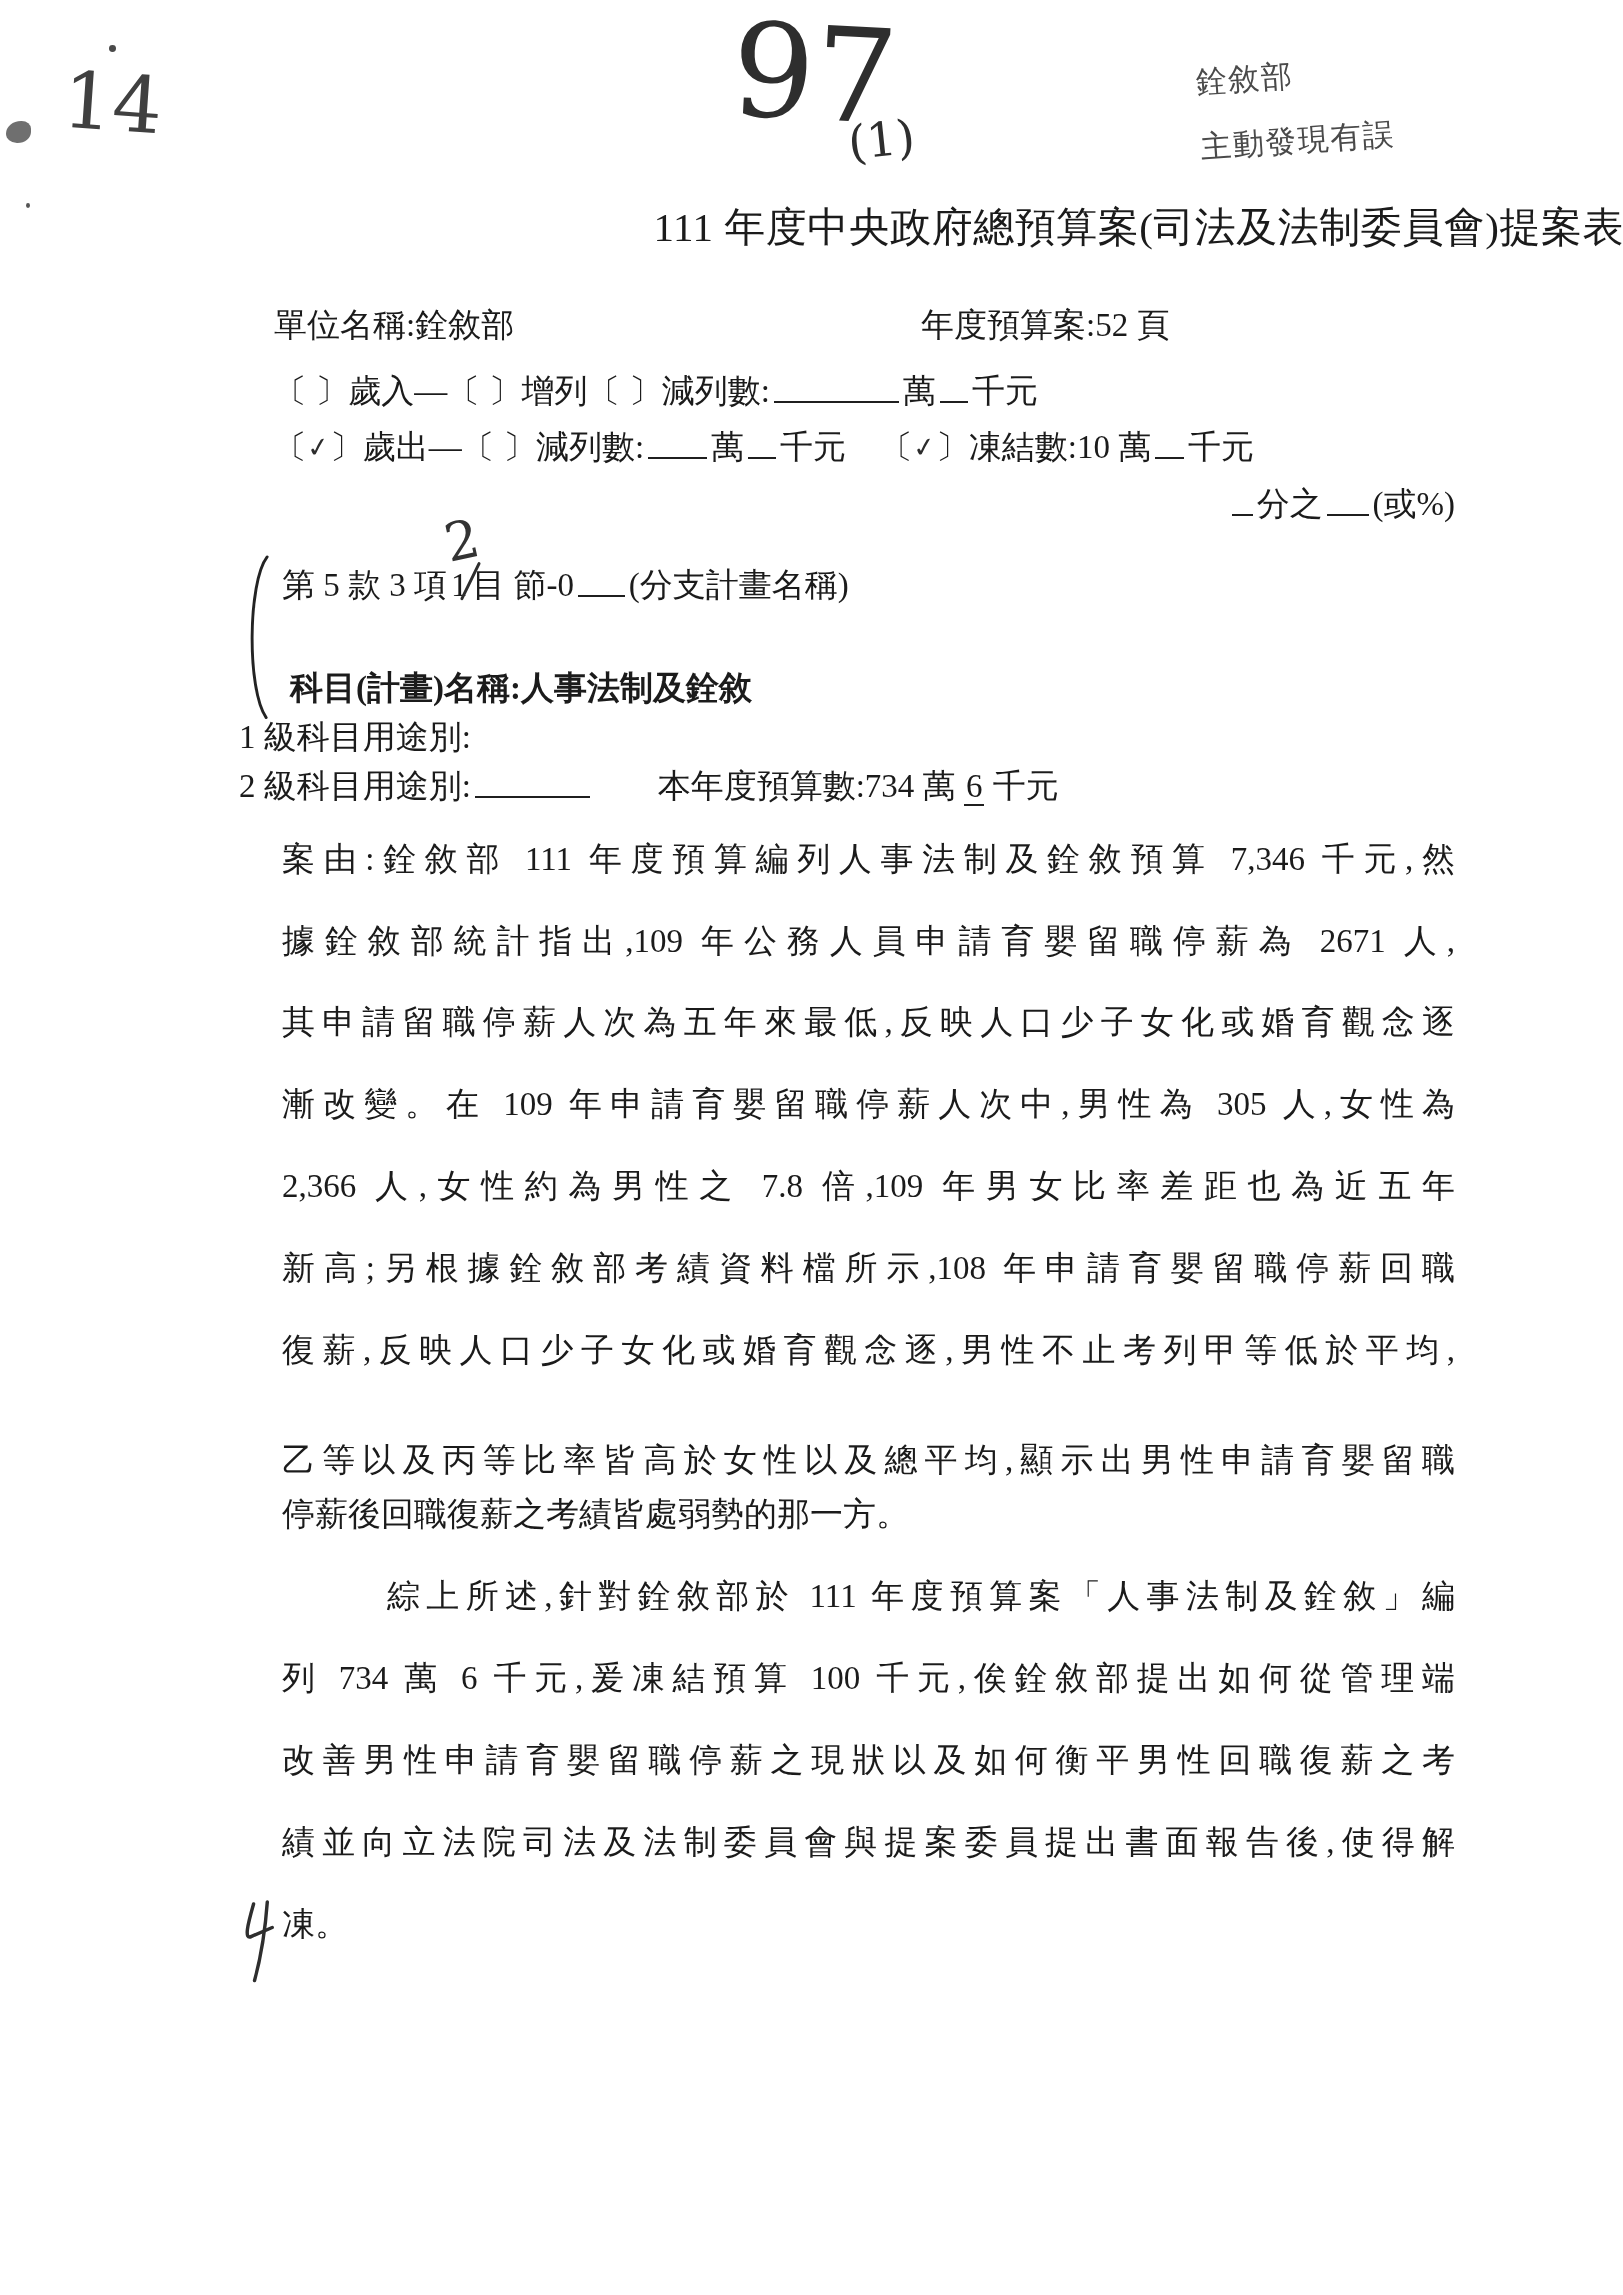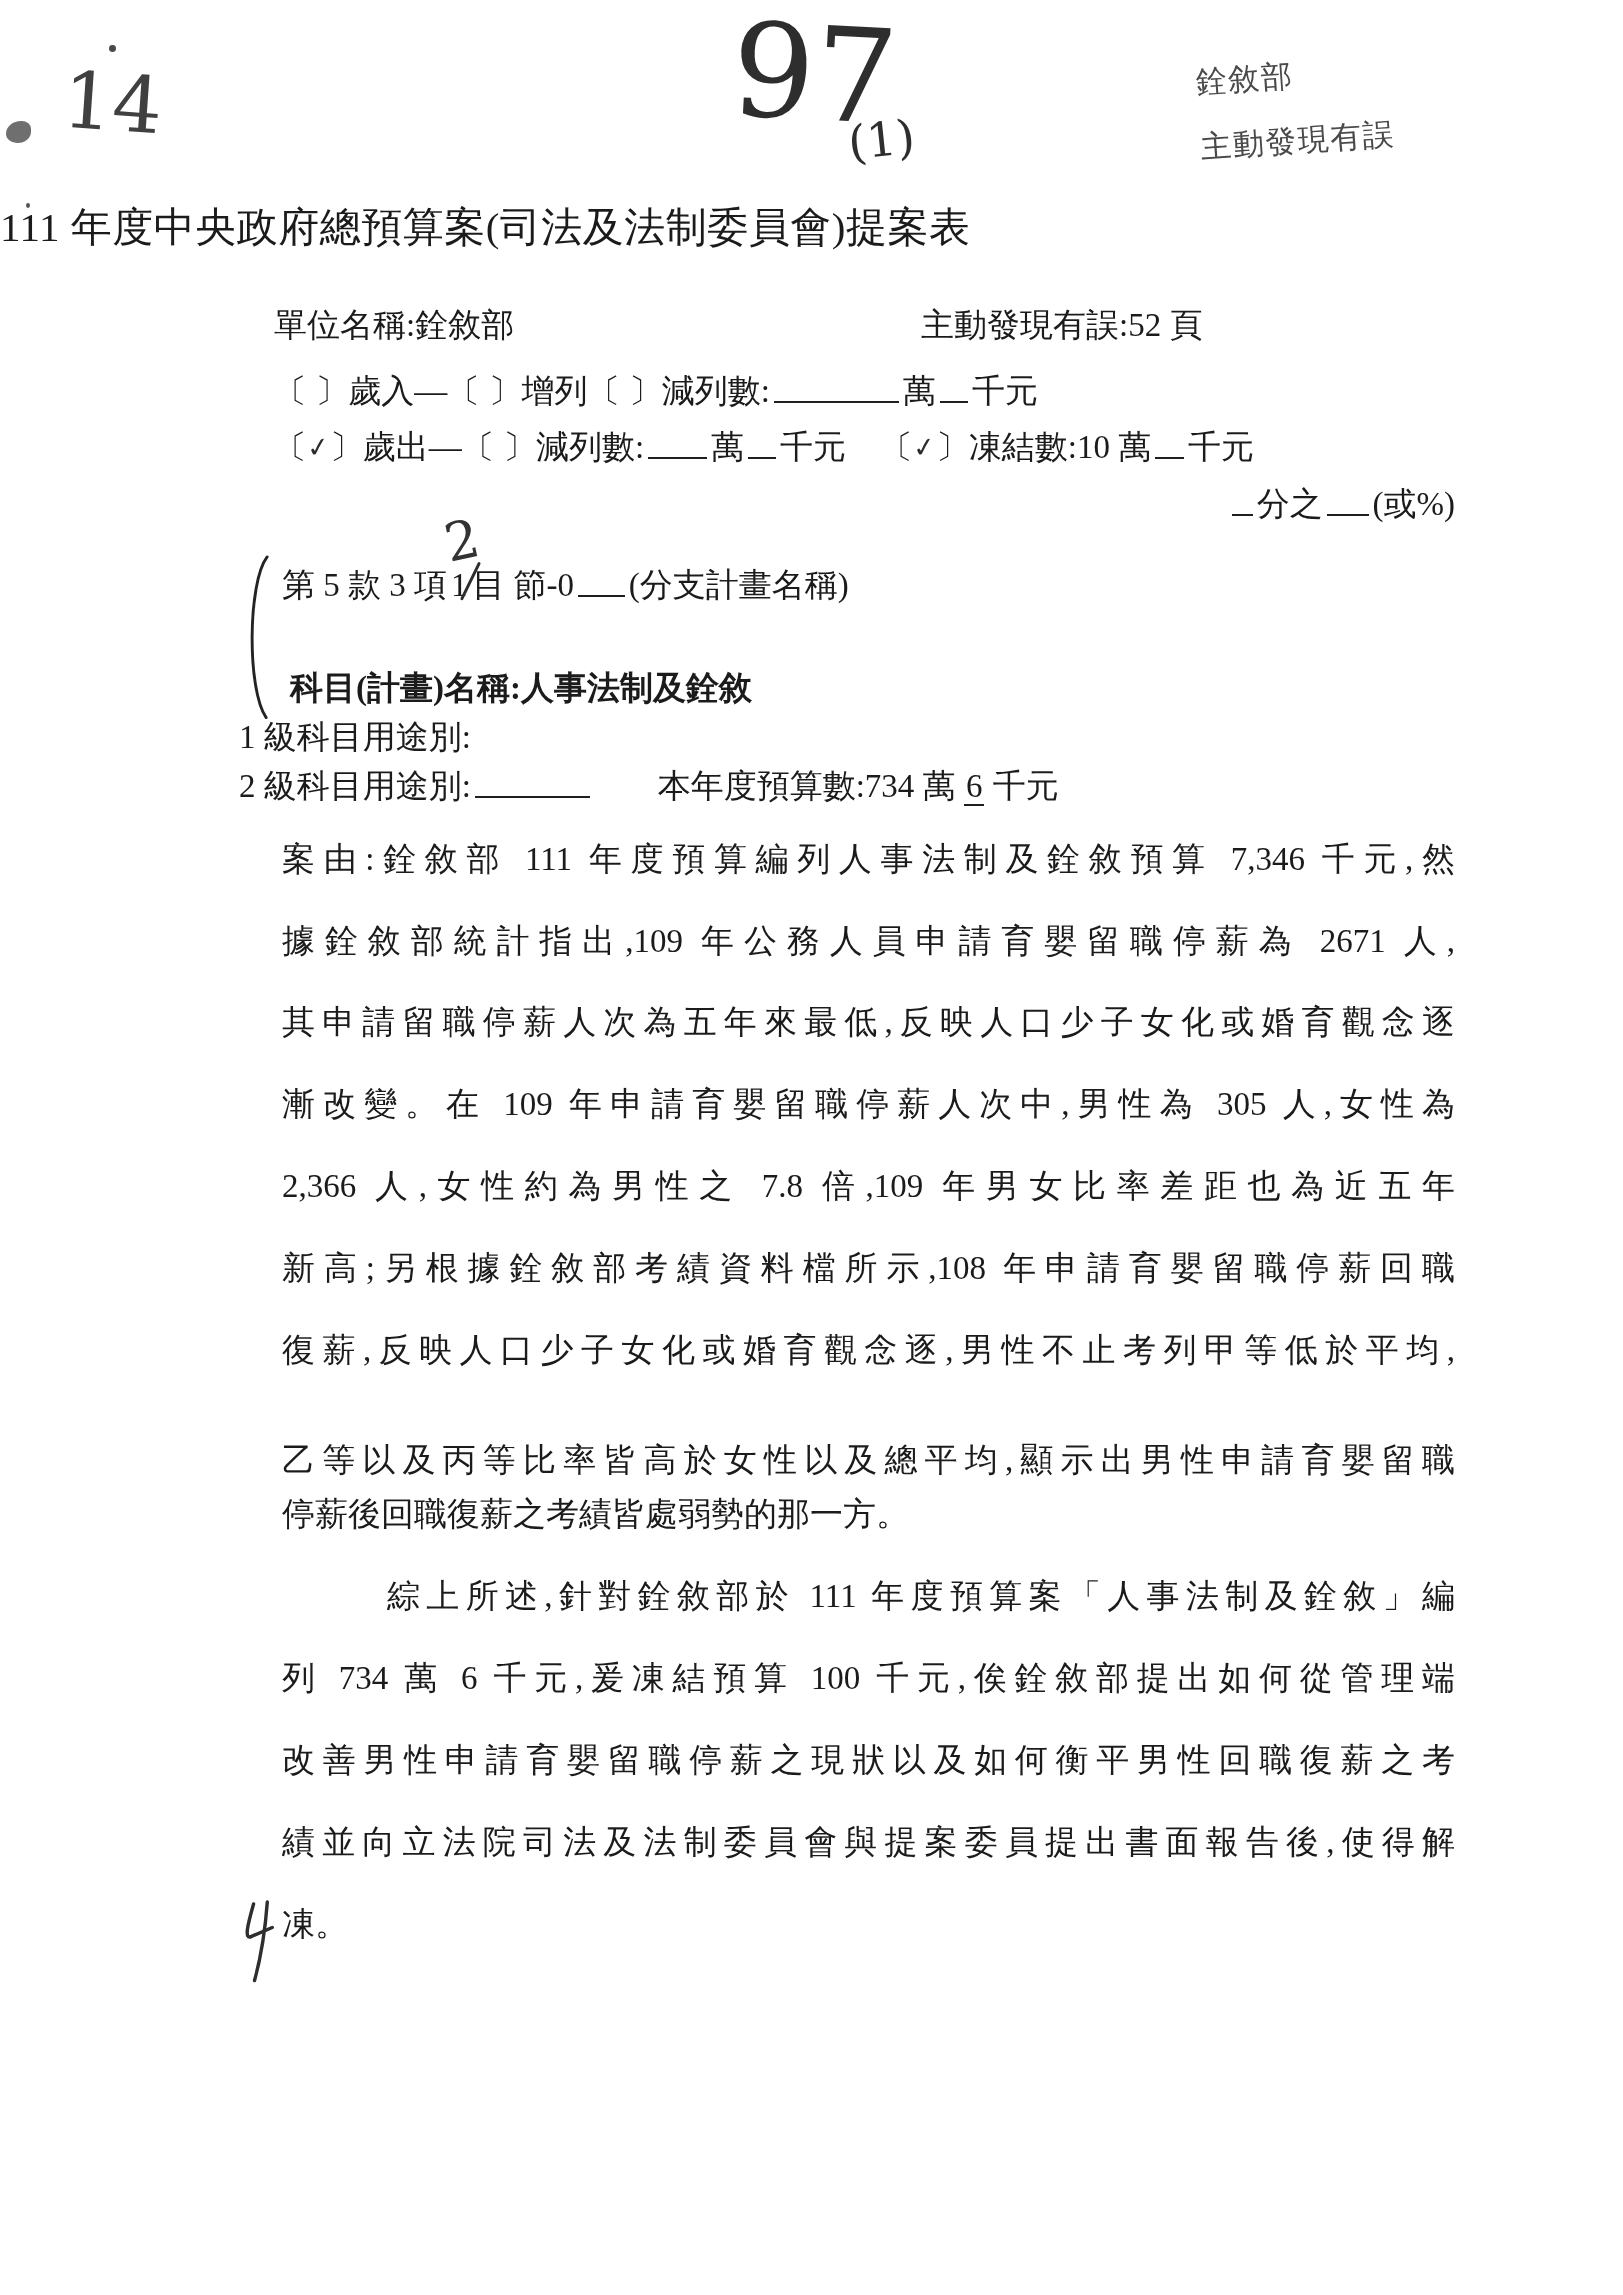"111 年度中央政府總預算案(司法及法制委員會)提案表" .title { text-align: left -> right }
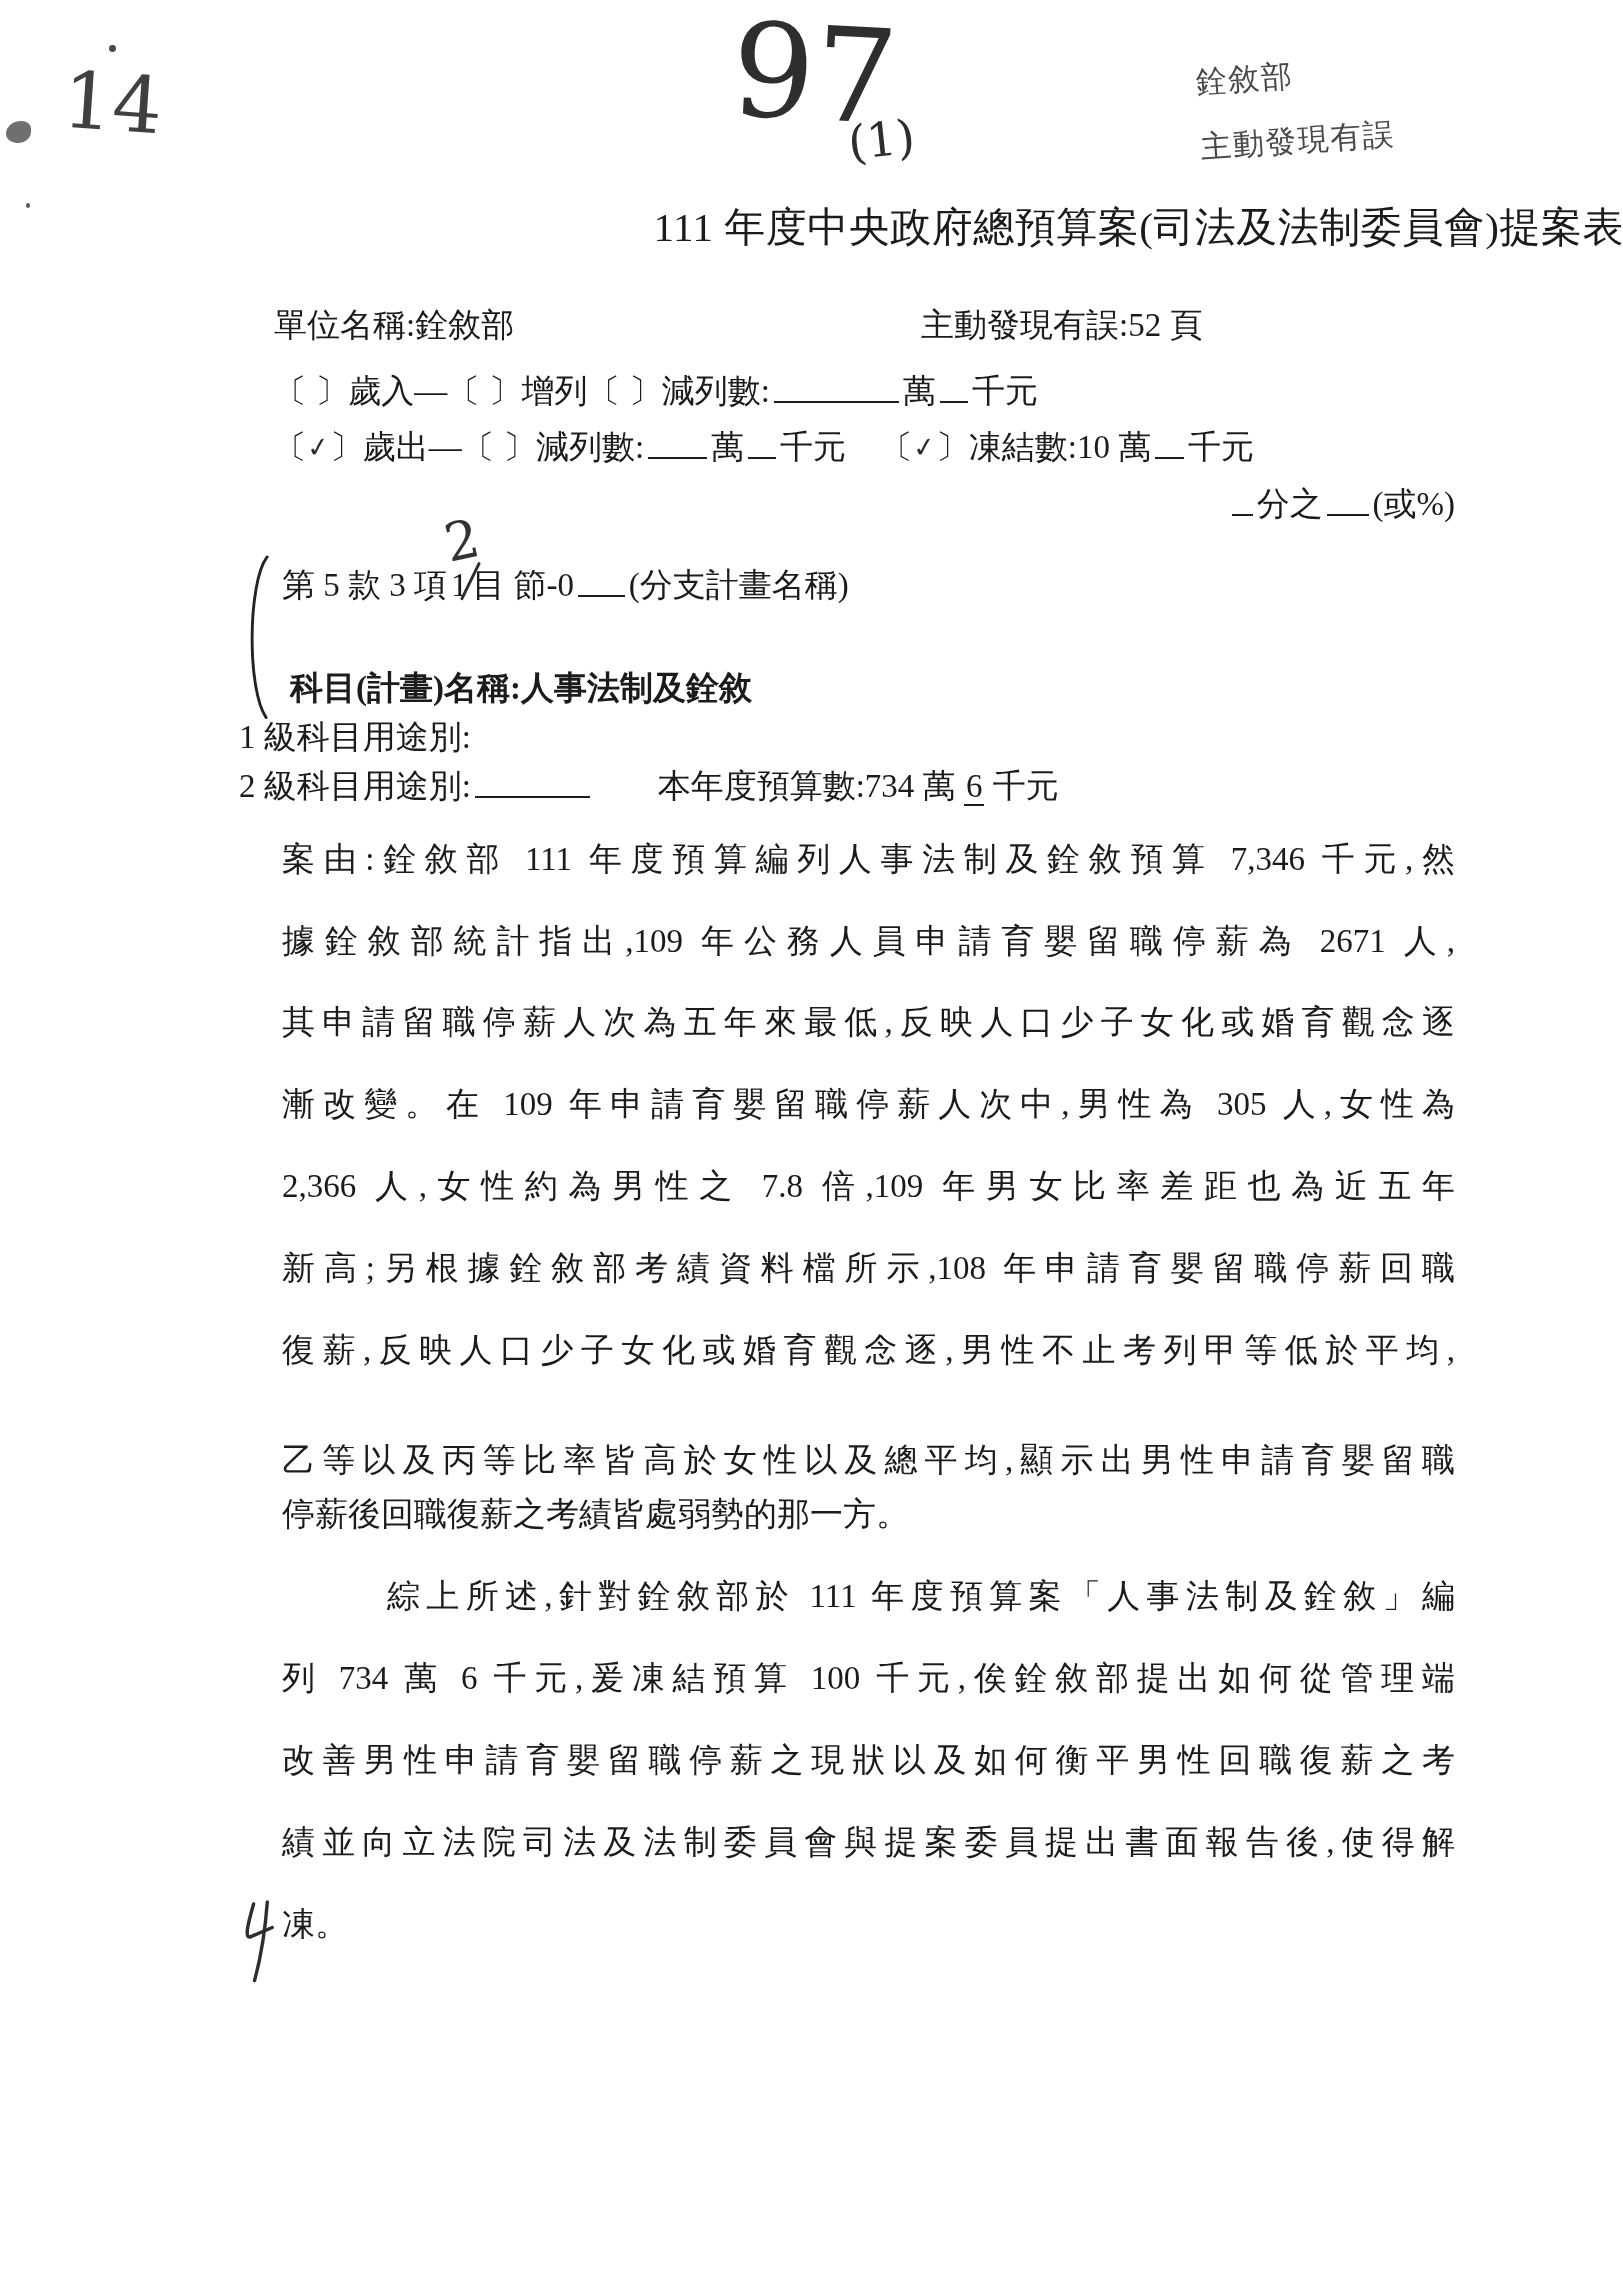"主動發現有誤:52 頁" div.abs { text: 主動發現有誤:52 -> 年度預算案:52 }
